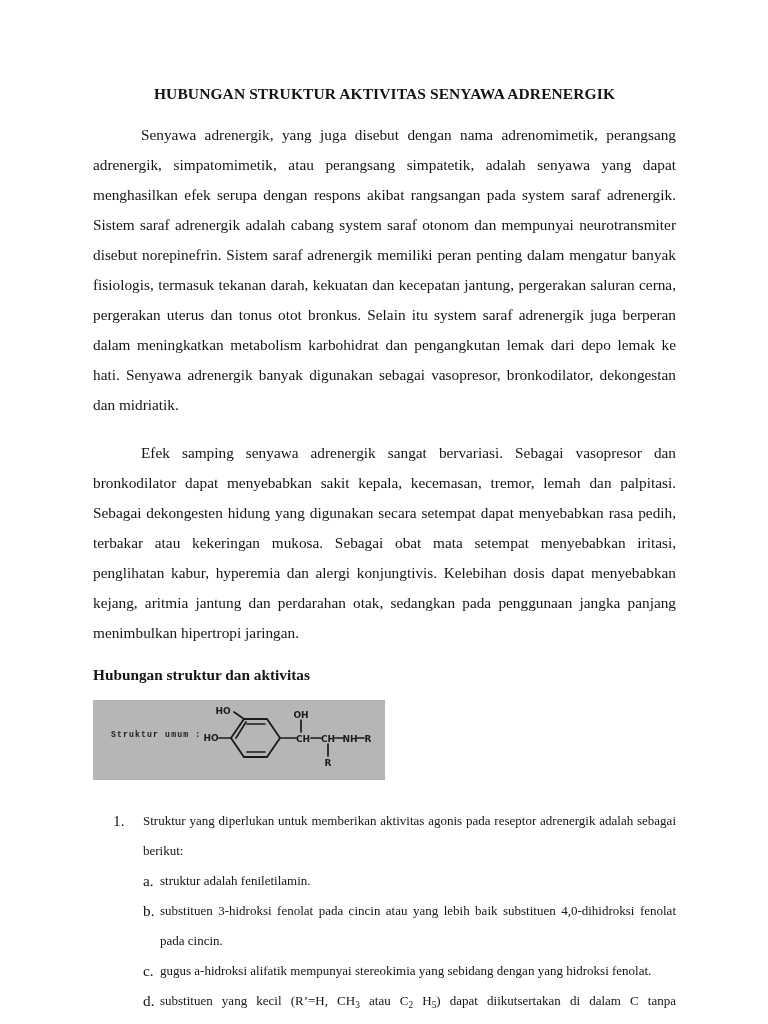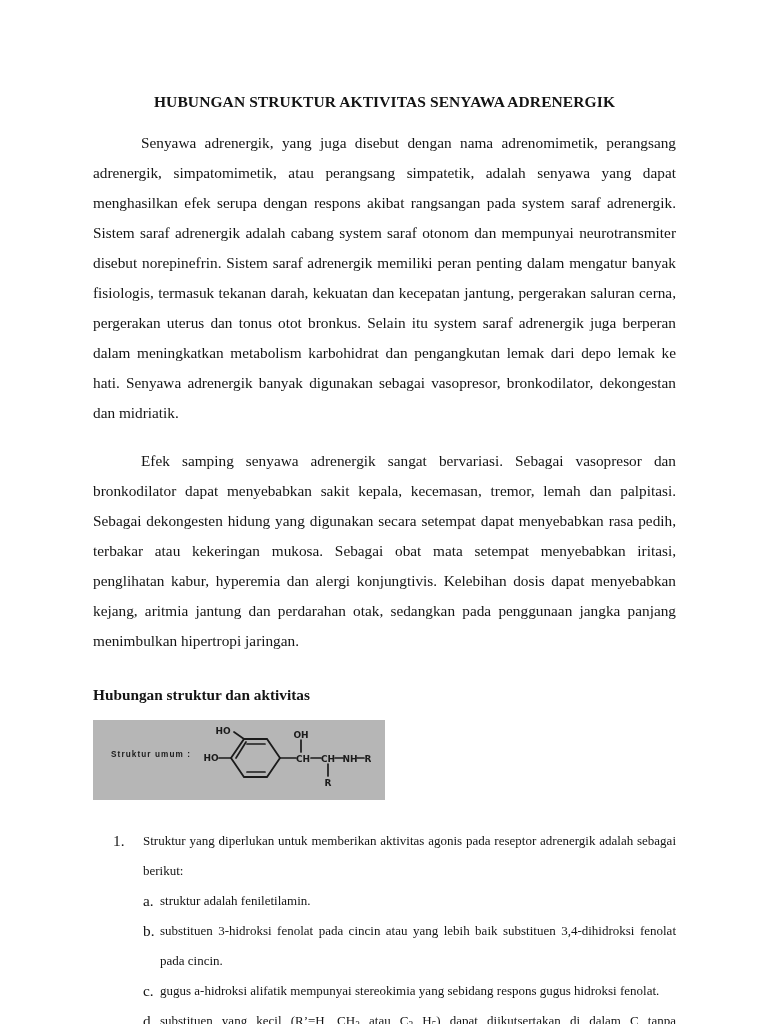"HUBUNGAN STRUKTUR AKTIVITAS SENYAWA" .doc-title { margin: 12px 0 14px 0 -> 4px 0 14px 0 }
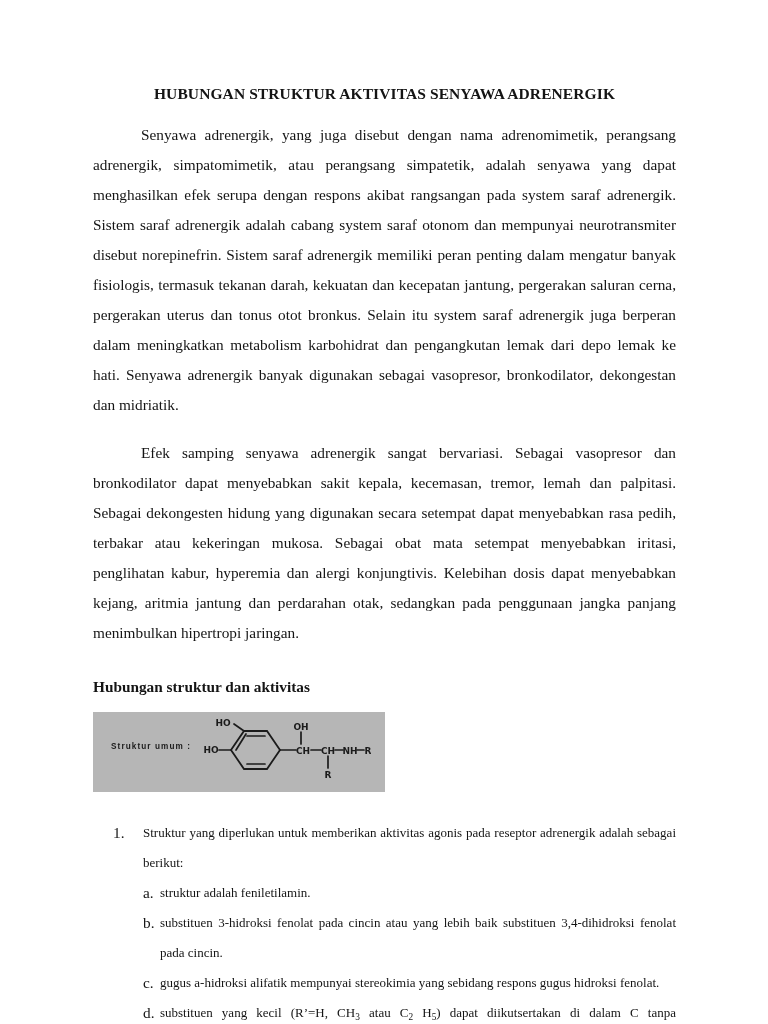"Hubungan struktur dan aktivitas" .section-head { margin: 24px 0 10px 0 -> 12px 0 10px 0 }
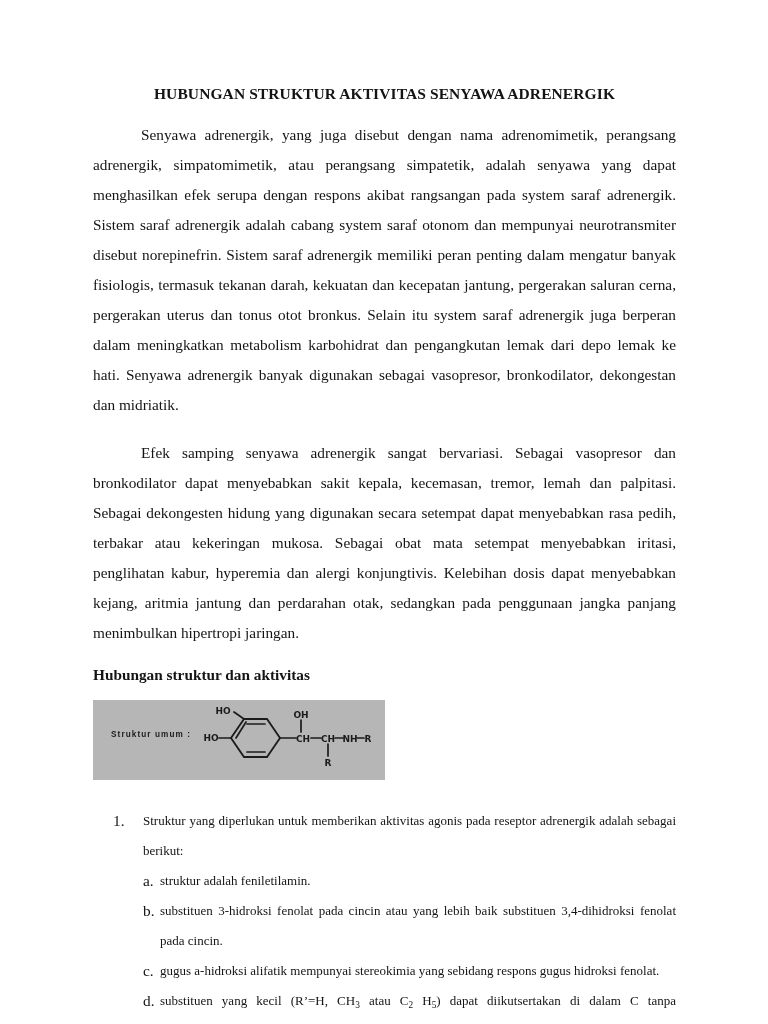"Struktur umum :" .fig-label { font-family: Liberation Sans, sans-serif -> Liberation Mono, monospace }
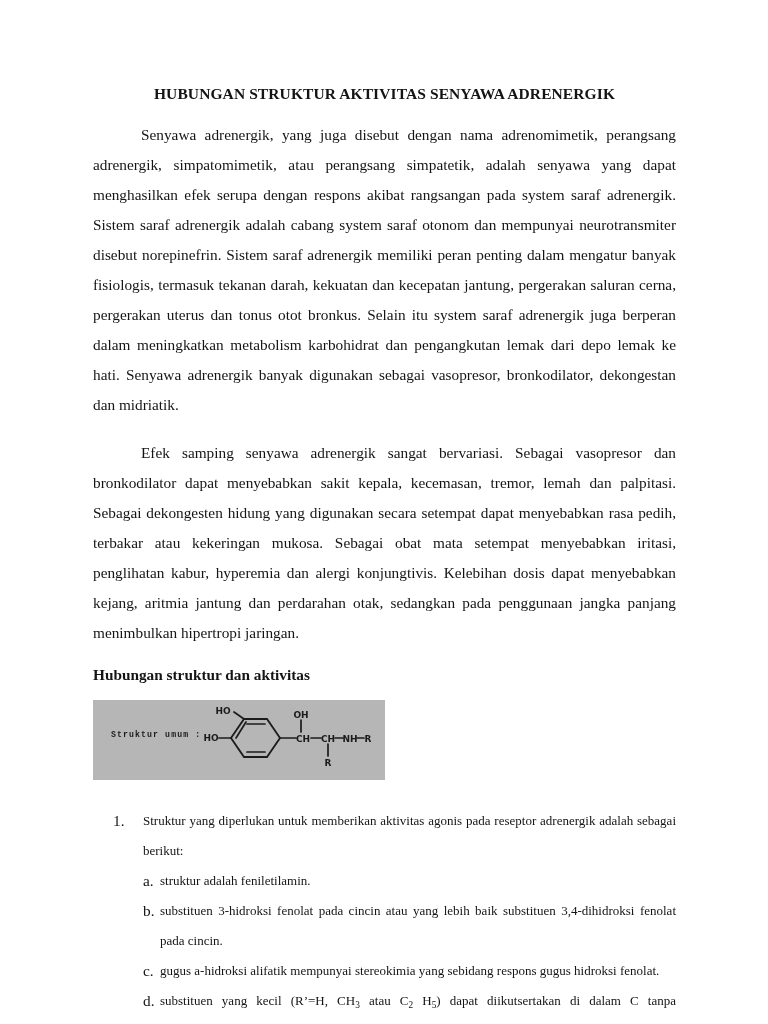"substituen 3-hidroksi fenolat pada" span.item-body { text: 3,4-dihidroksi -> 4,0-dihidroksi }
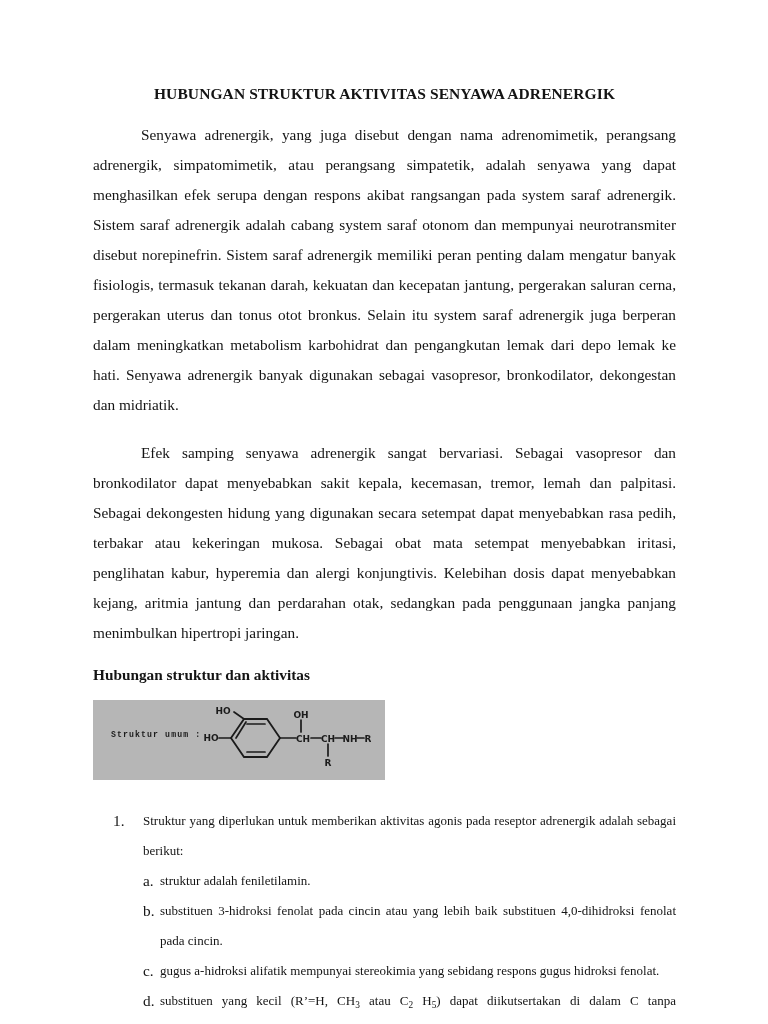"gugus a-hidroksi alifatik mempunyai" span.item-body { text: respons gugus -> dengan yang }
